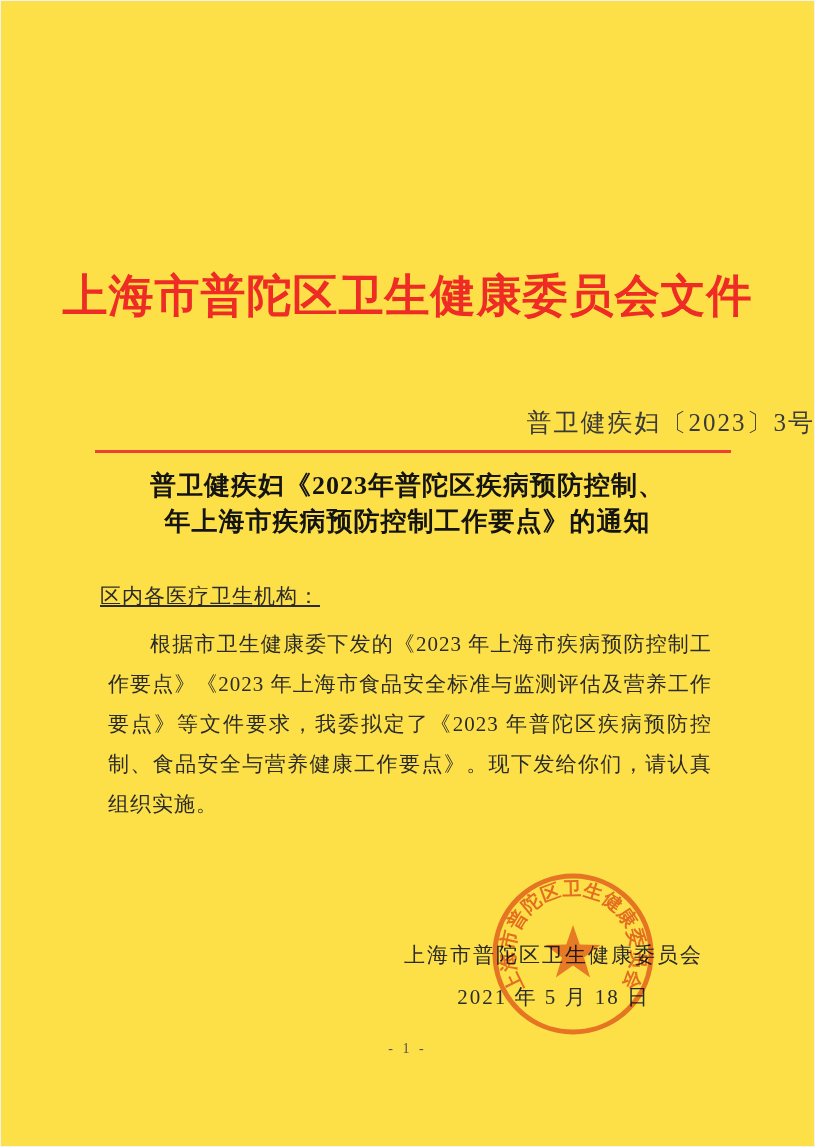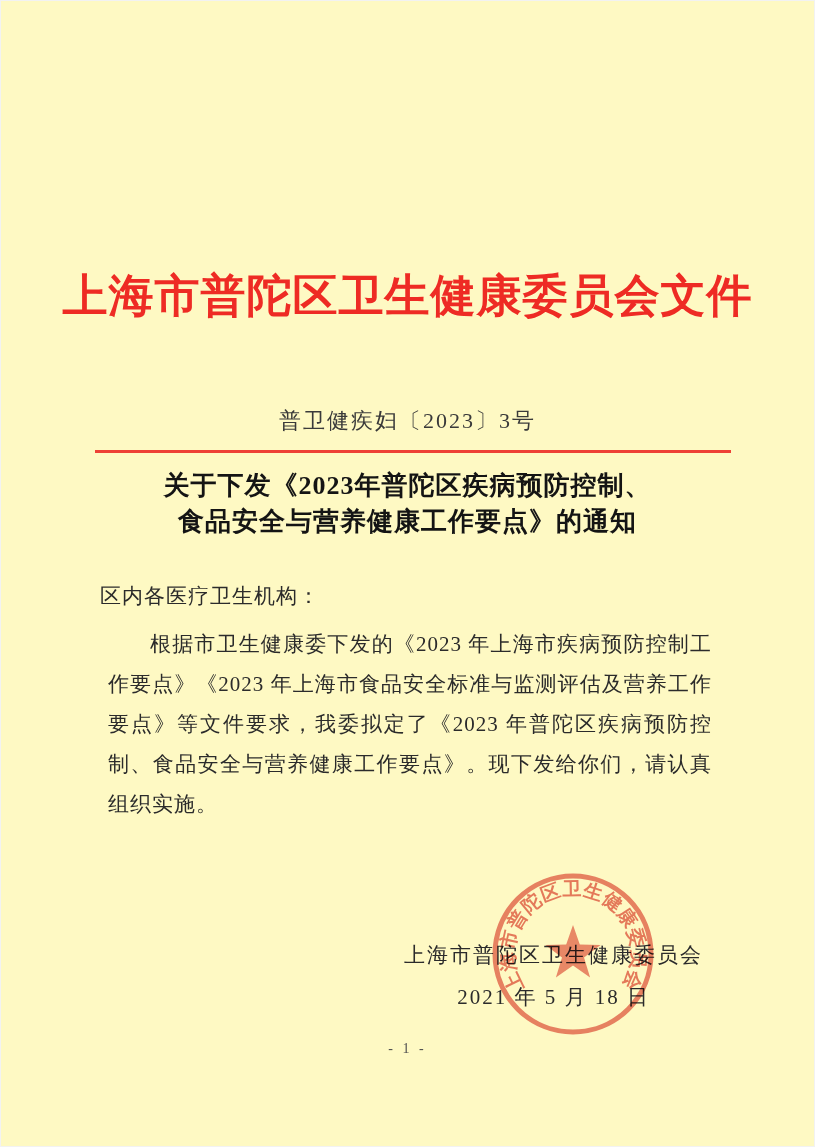"上海市普陀区卫生健康委员会文件" .page { background: #fef9c3 -> #fde047 }
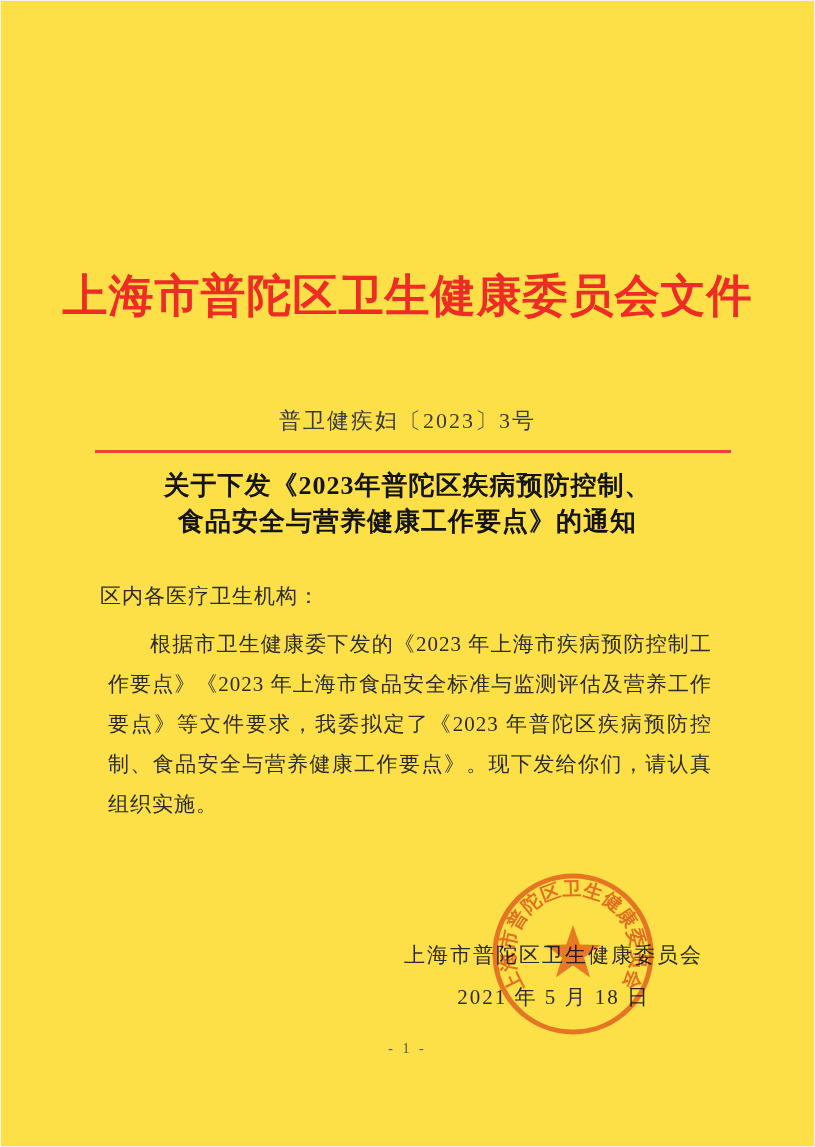"普卫健疾妇〔2023〕3号" .doc-number { font-size: 22px -> 25px; text-align: center -> right }
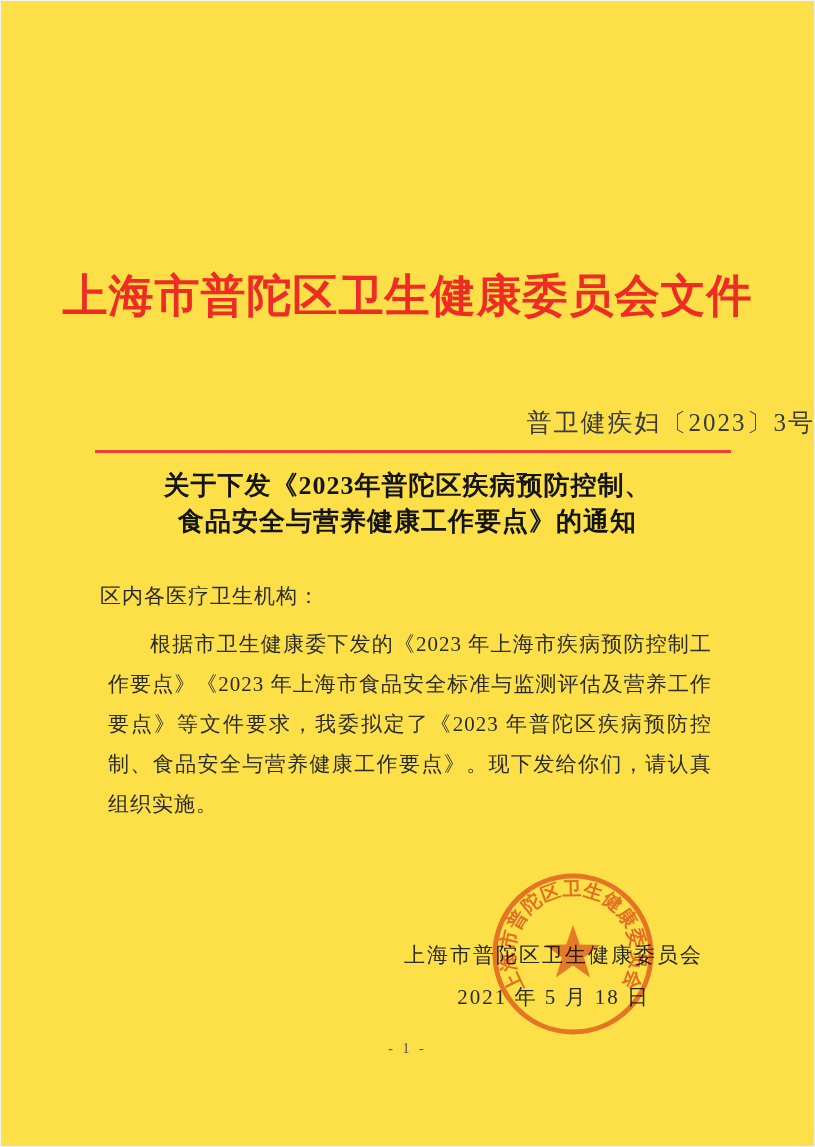"关于下发《2023年普陀区疾病预防控制、" div { text: 关于下发 -> 普卫健疾妇 }
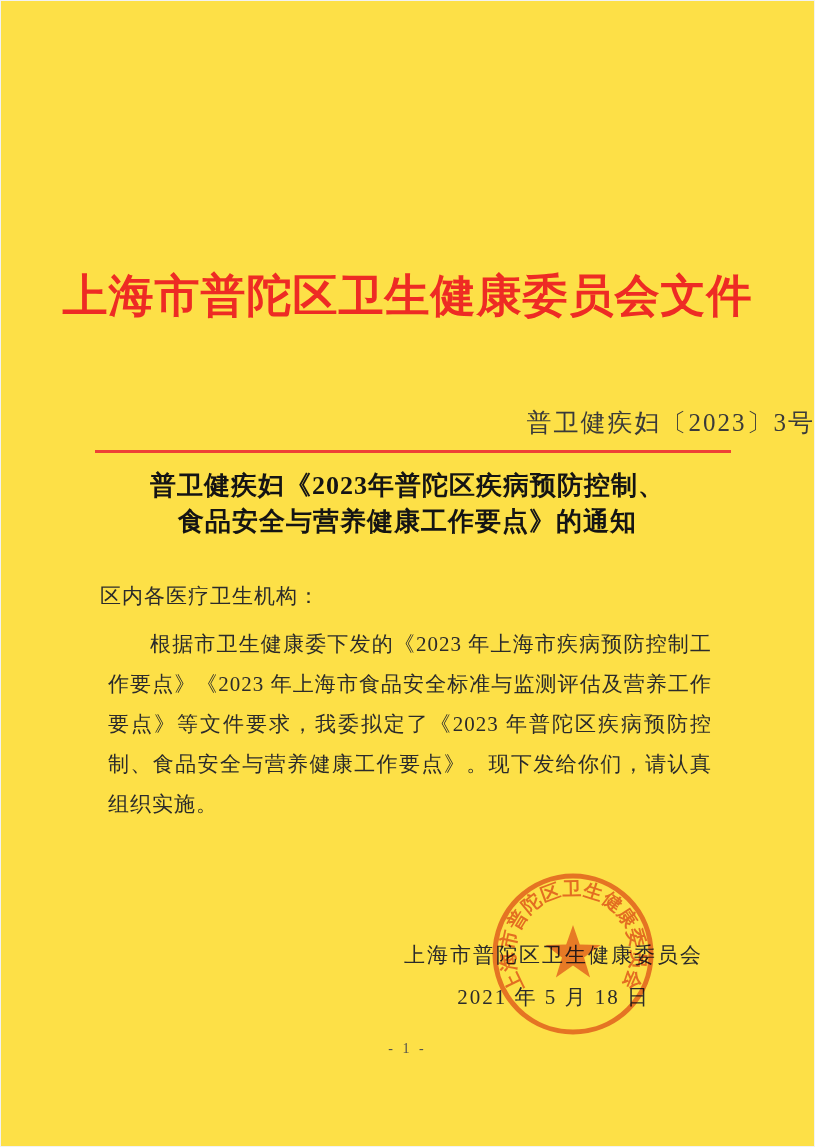"食品安全与营养健康工作要点》的通知" div { text: 食品安全与营养健康 -> 年上海市疾病预防控制 }
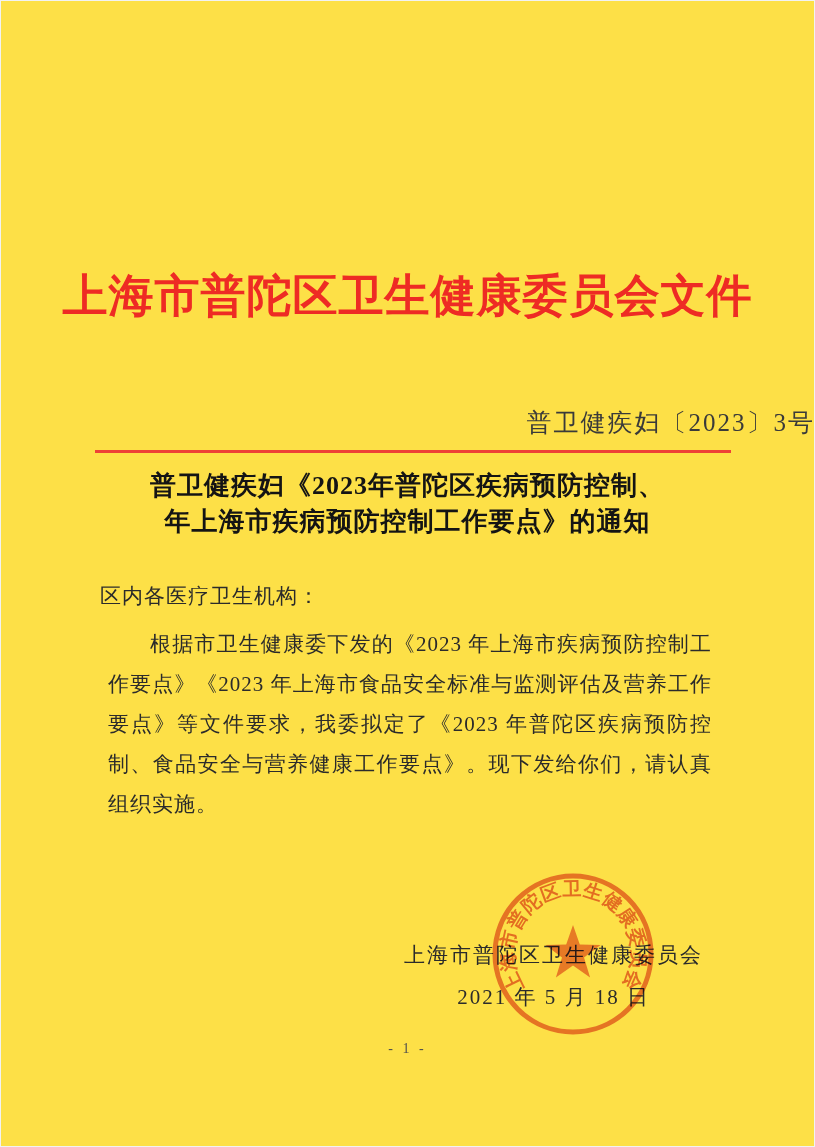"区内各医疗卫生机构：" .salutation { text-decoration: none -> underline }
